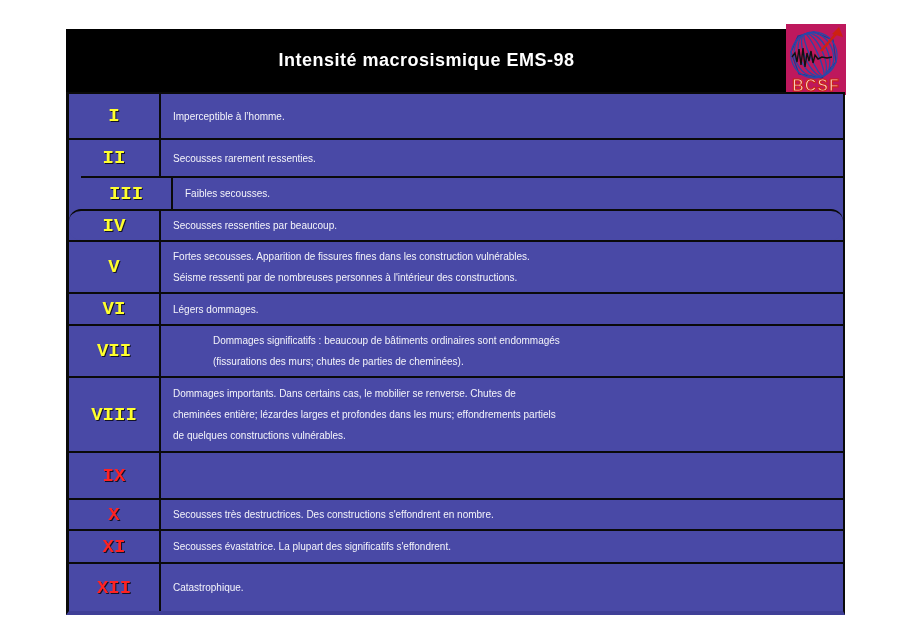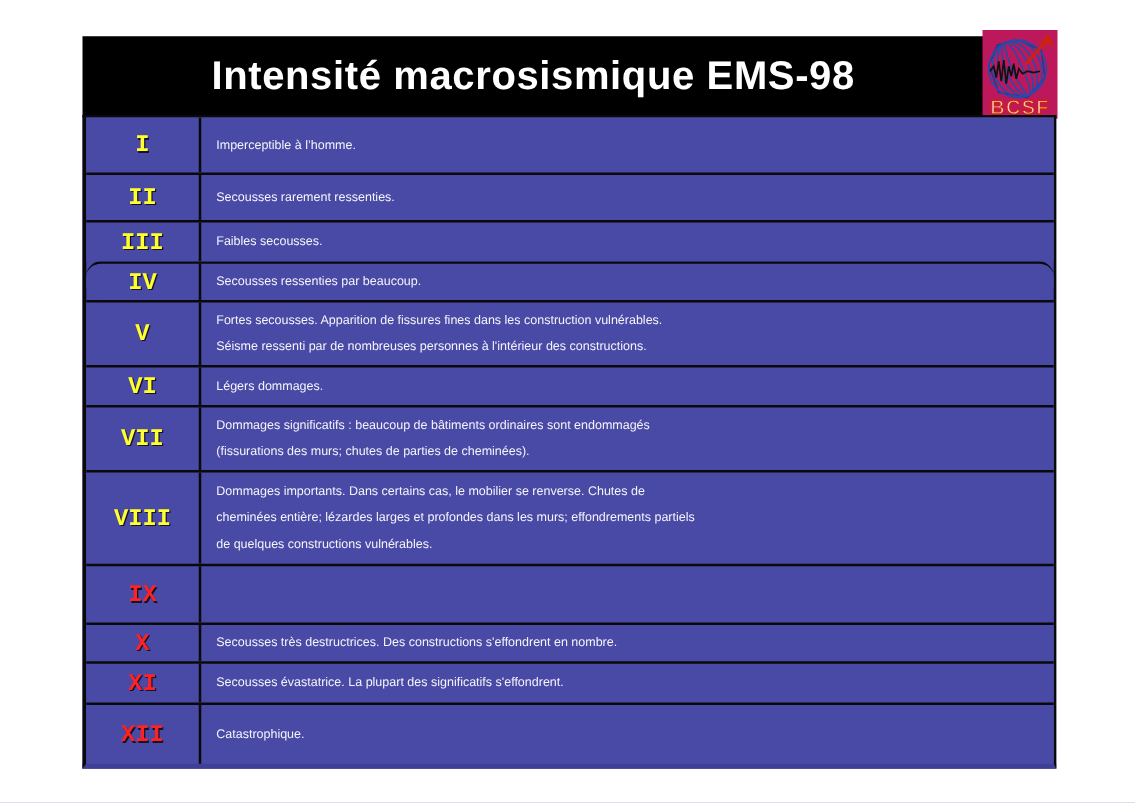"Intensité macrosismique EMS-98" .title { font-size: 32px -> 18px }
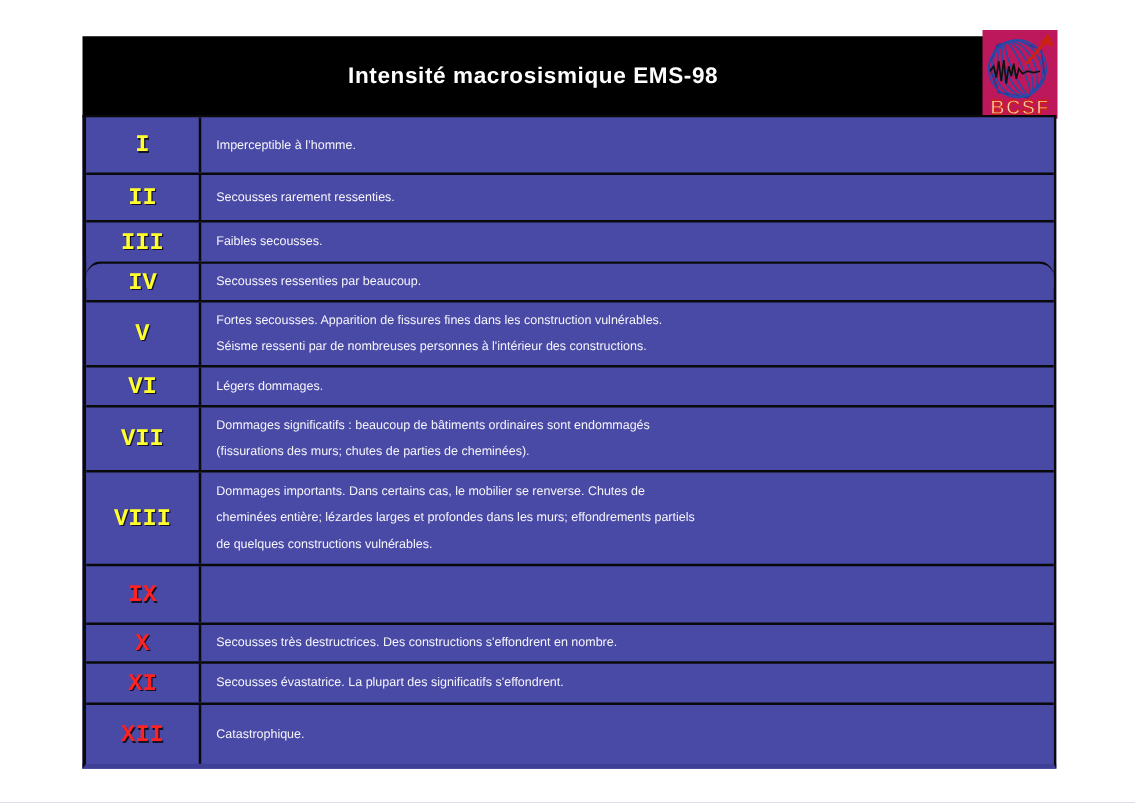"III" .row:nth-child(3) { margin-left: none -> 12px }
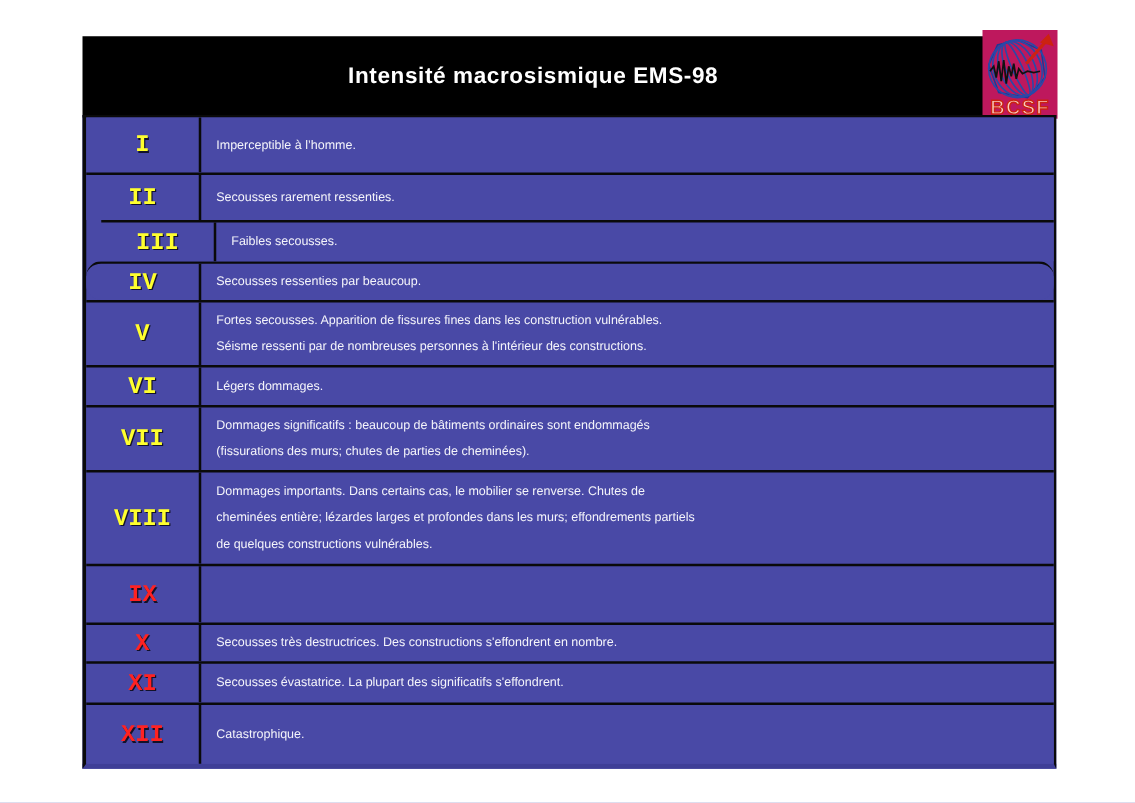"VII" .row:nth-child(7) { gap: none -> 40px }
